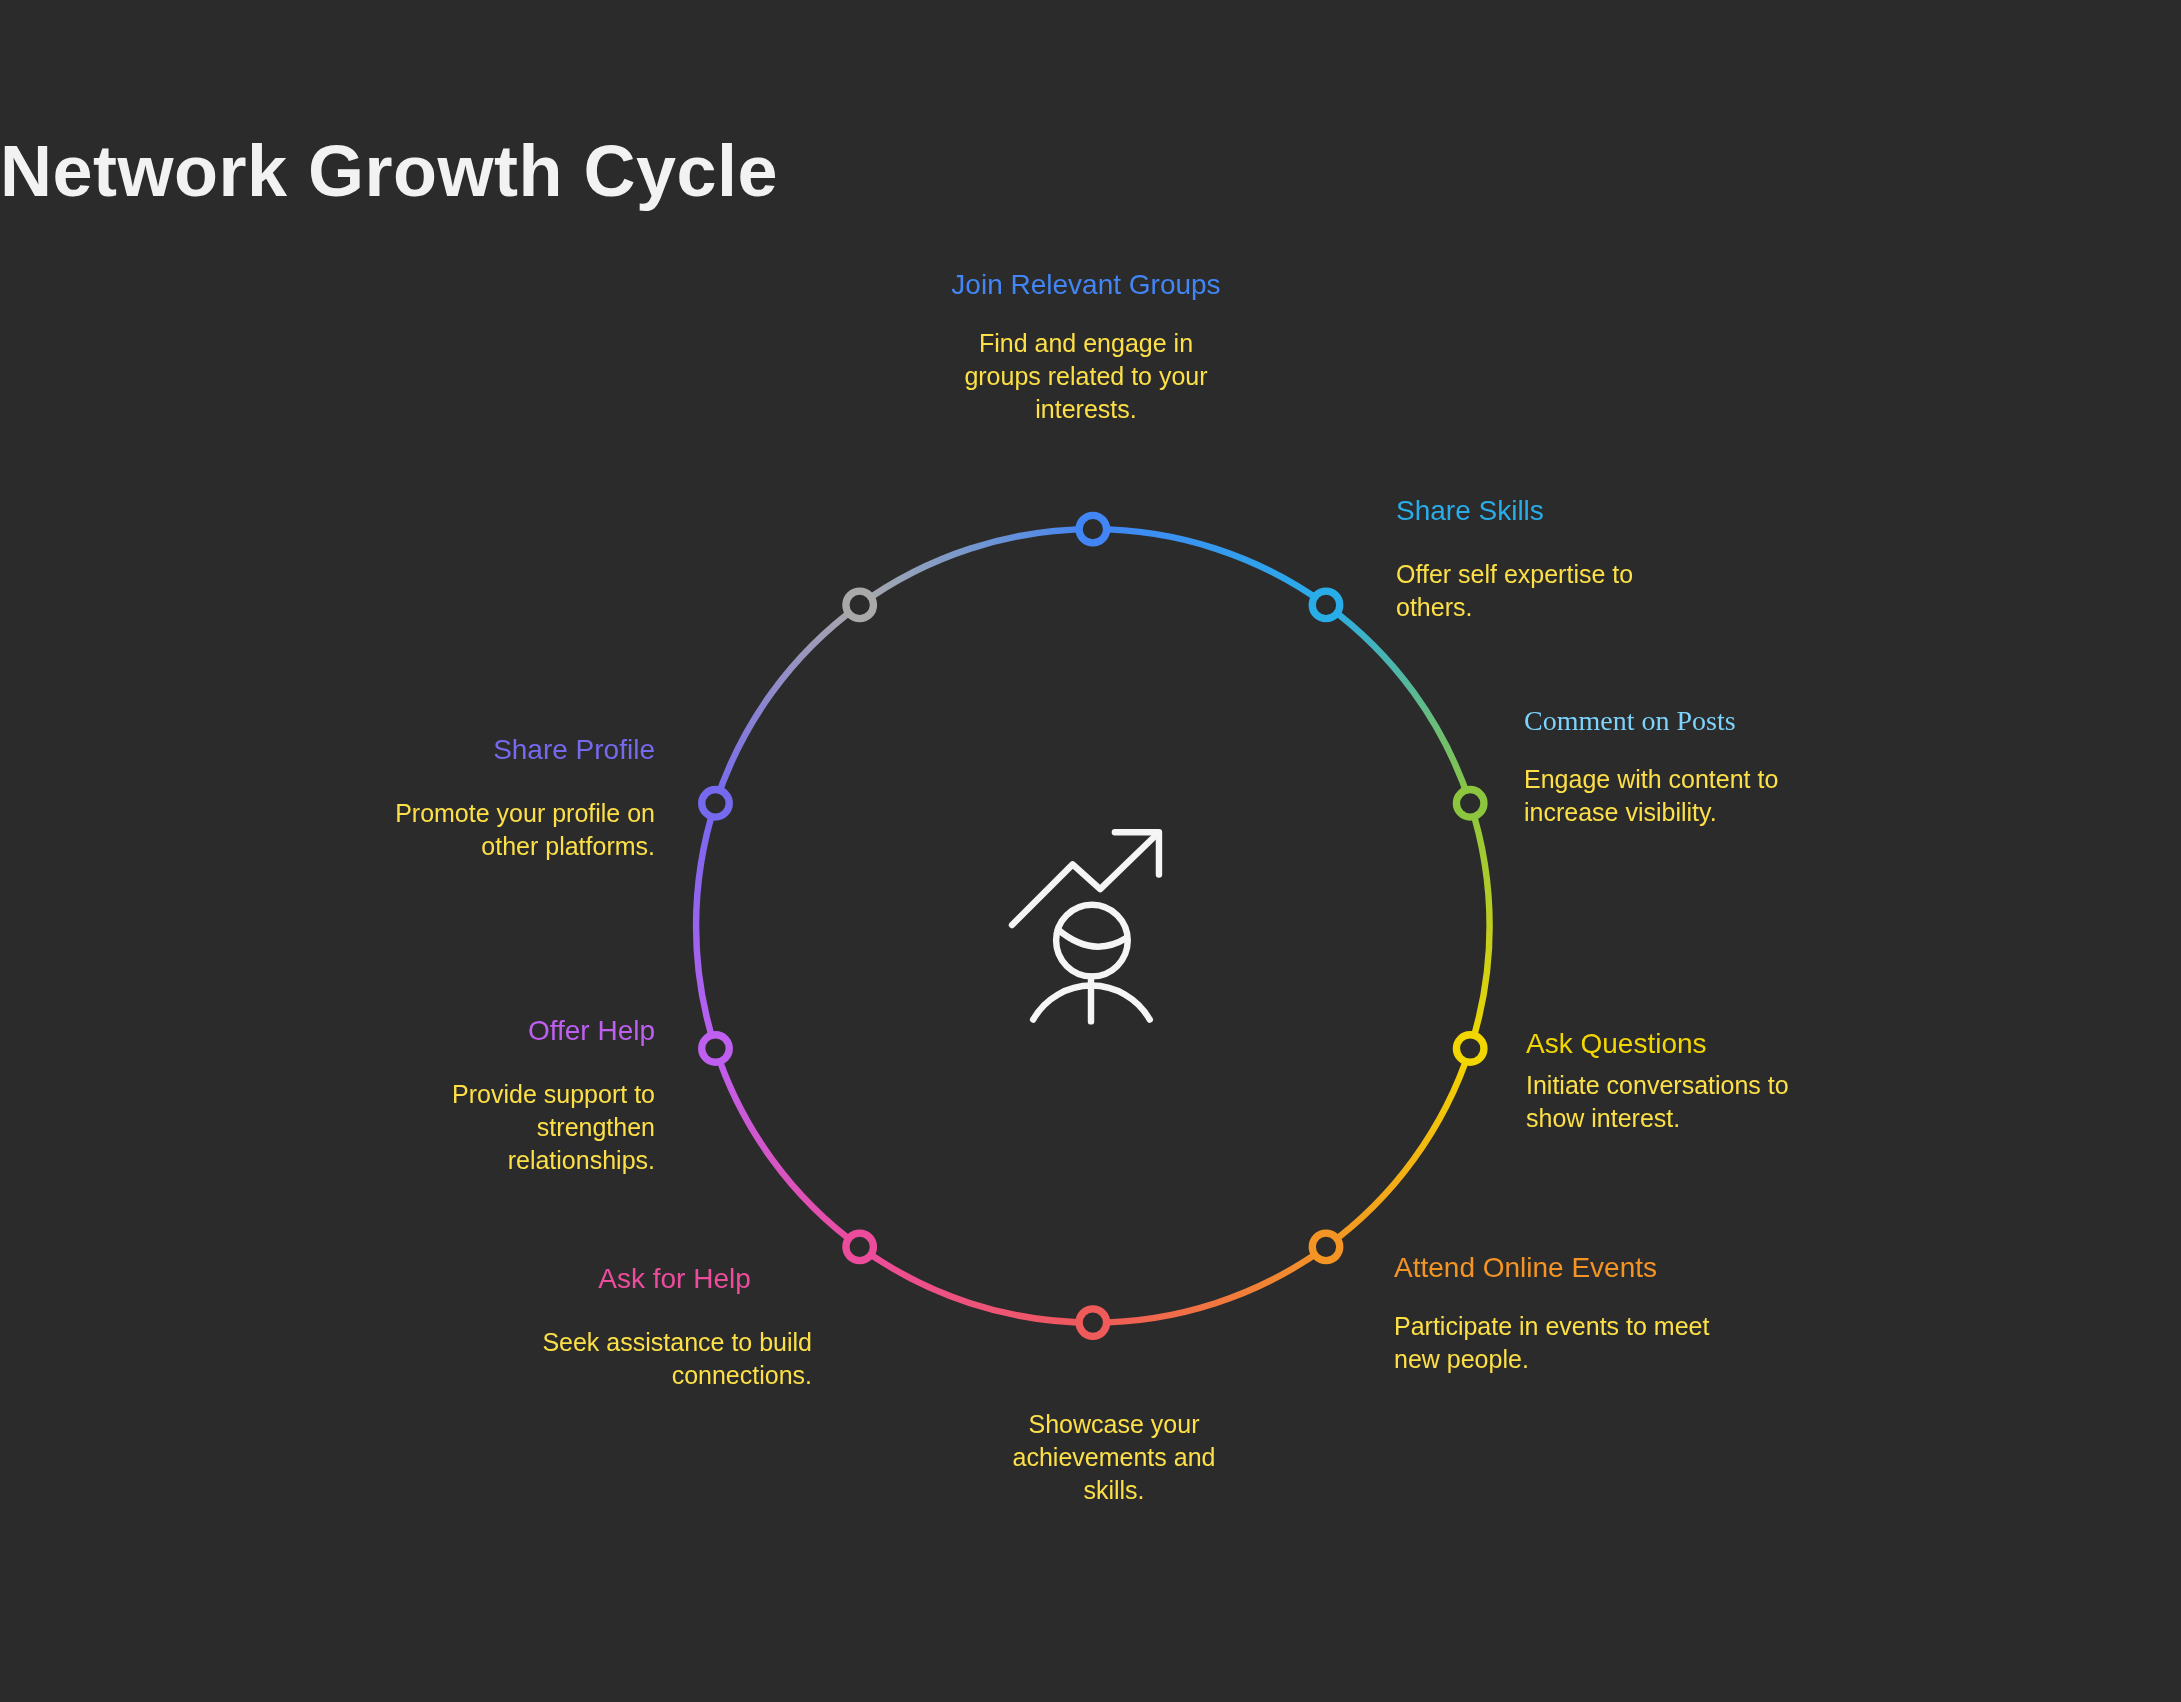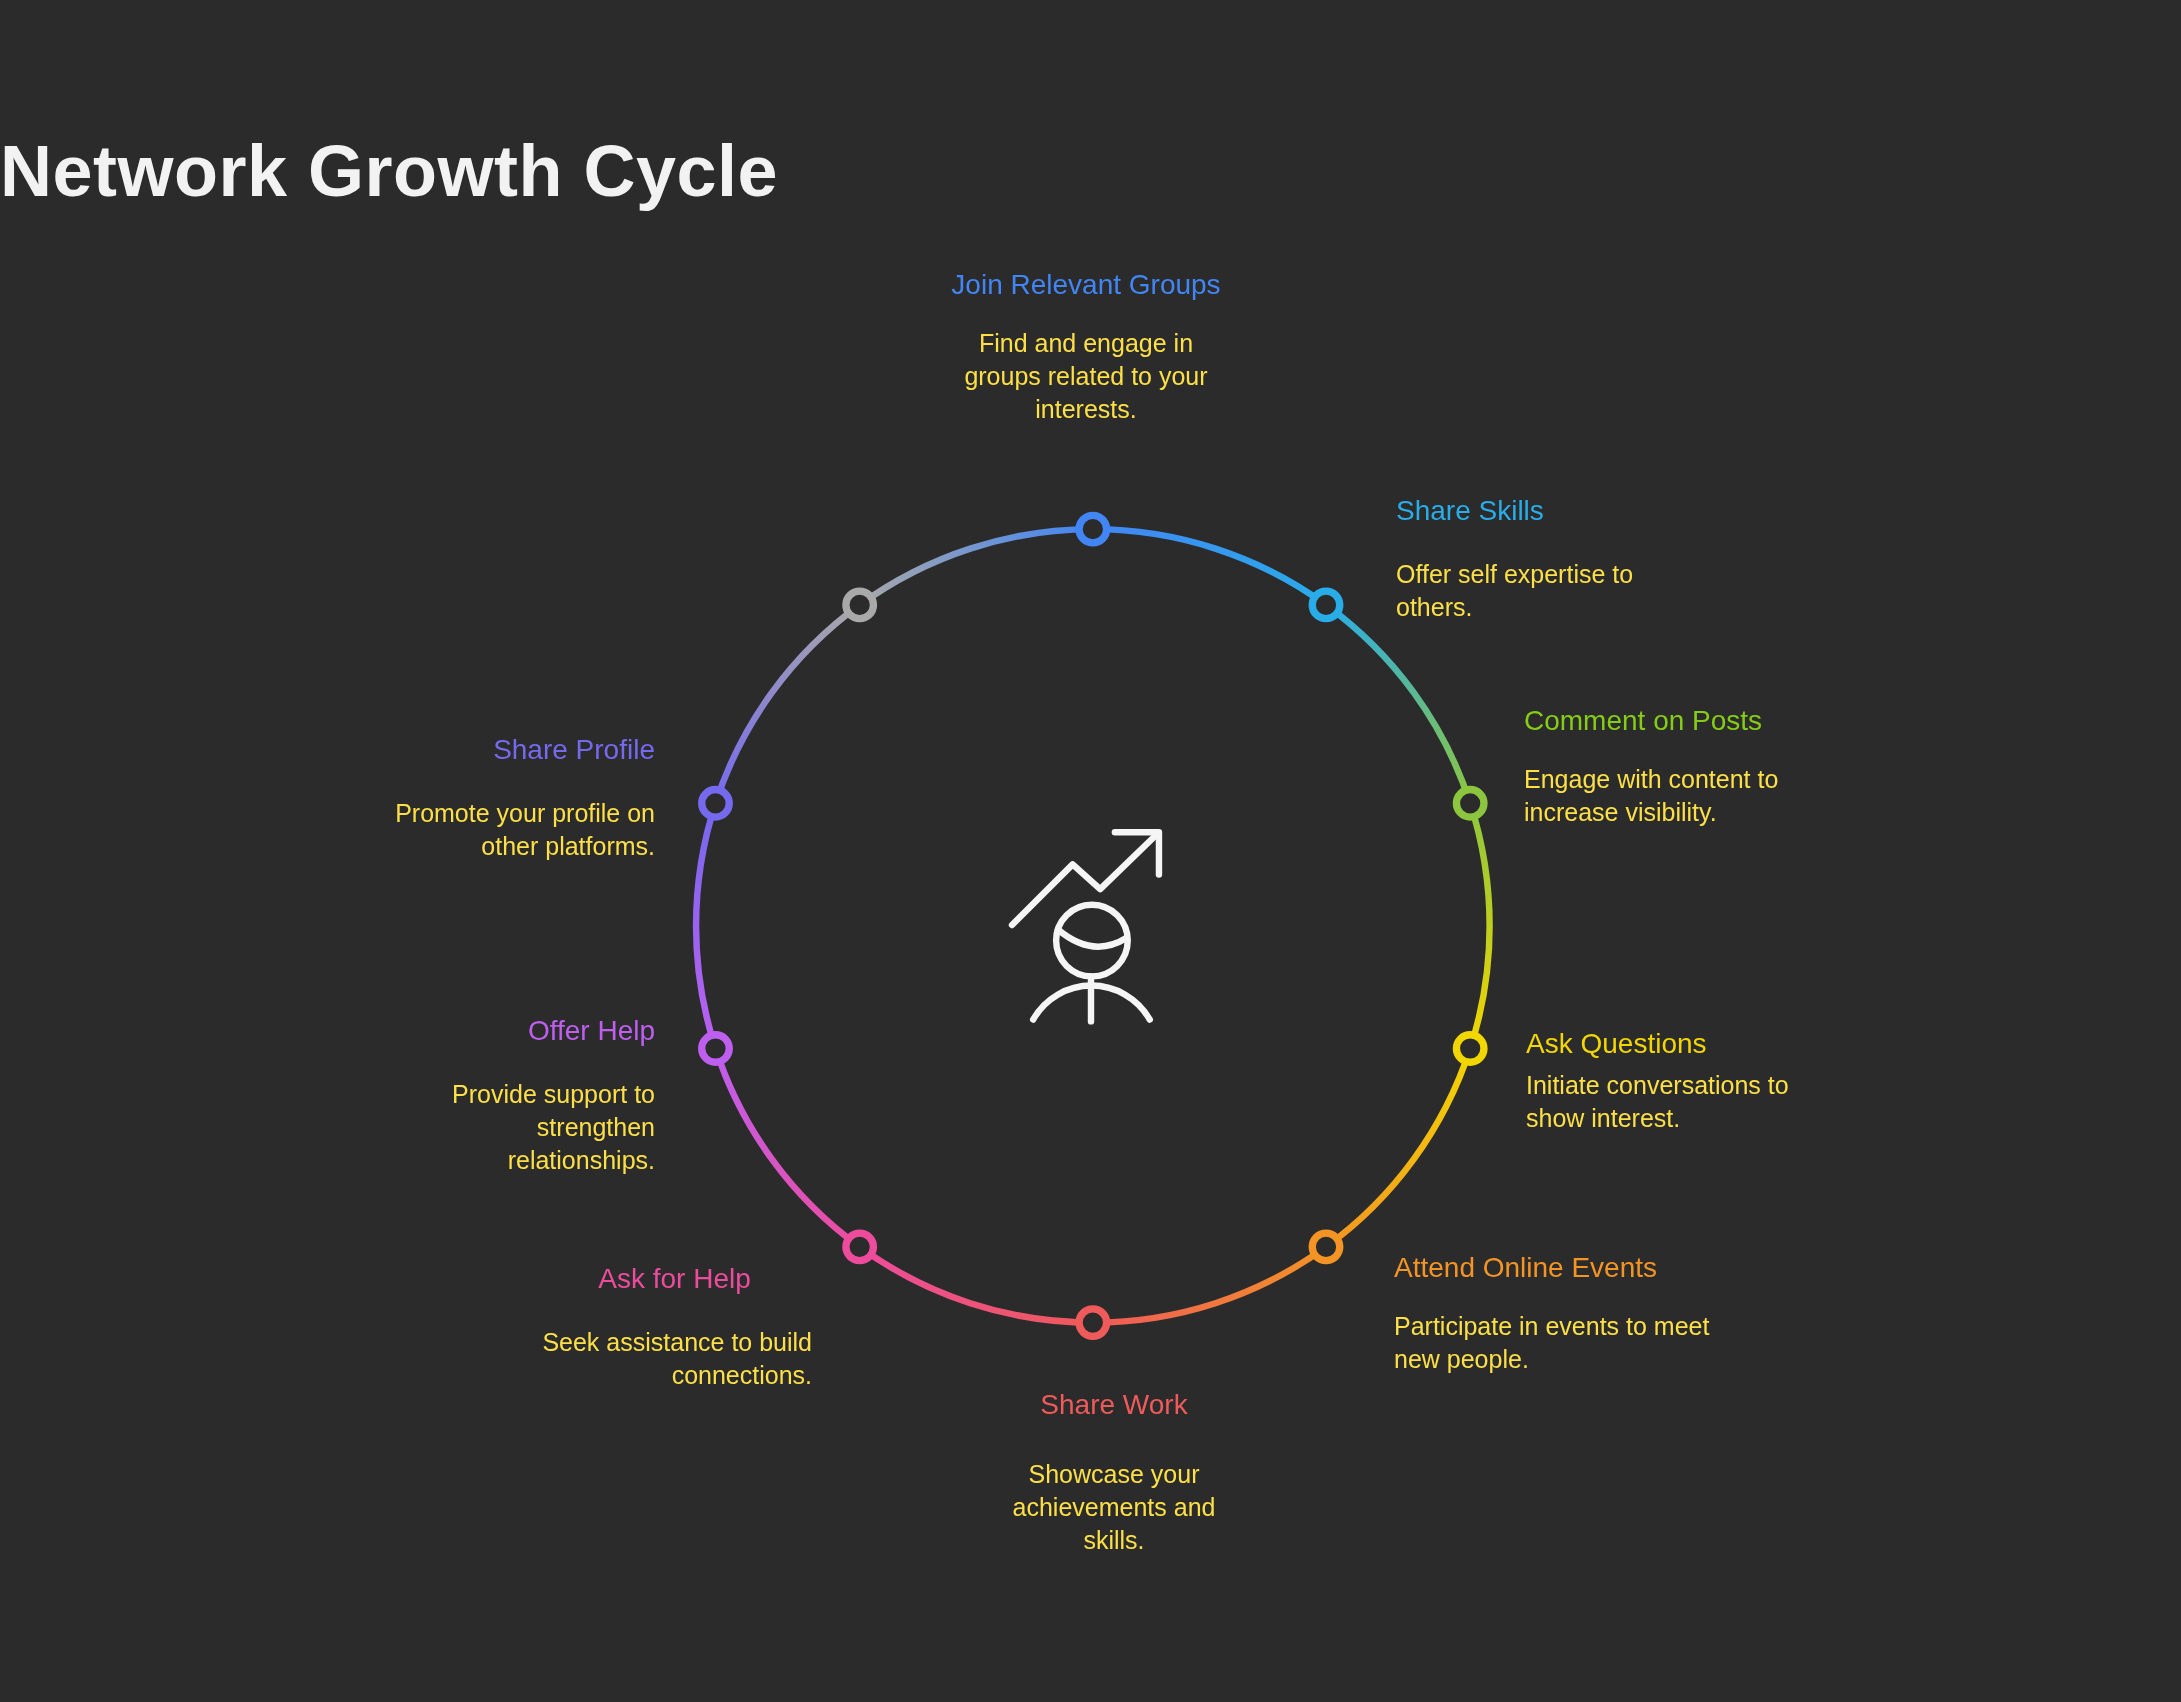"Comment on Posts" div.title { color: #84cc16 -> #7dd3fc; font-family: none -> Liberation Serif, serif }
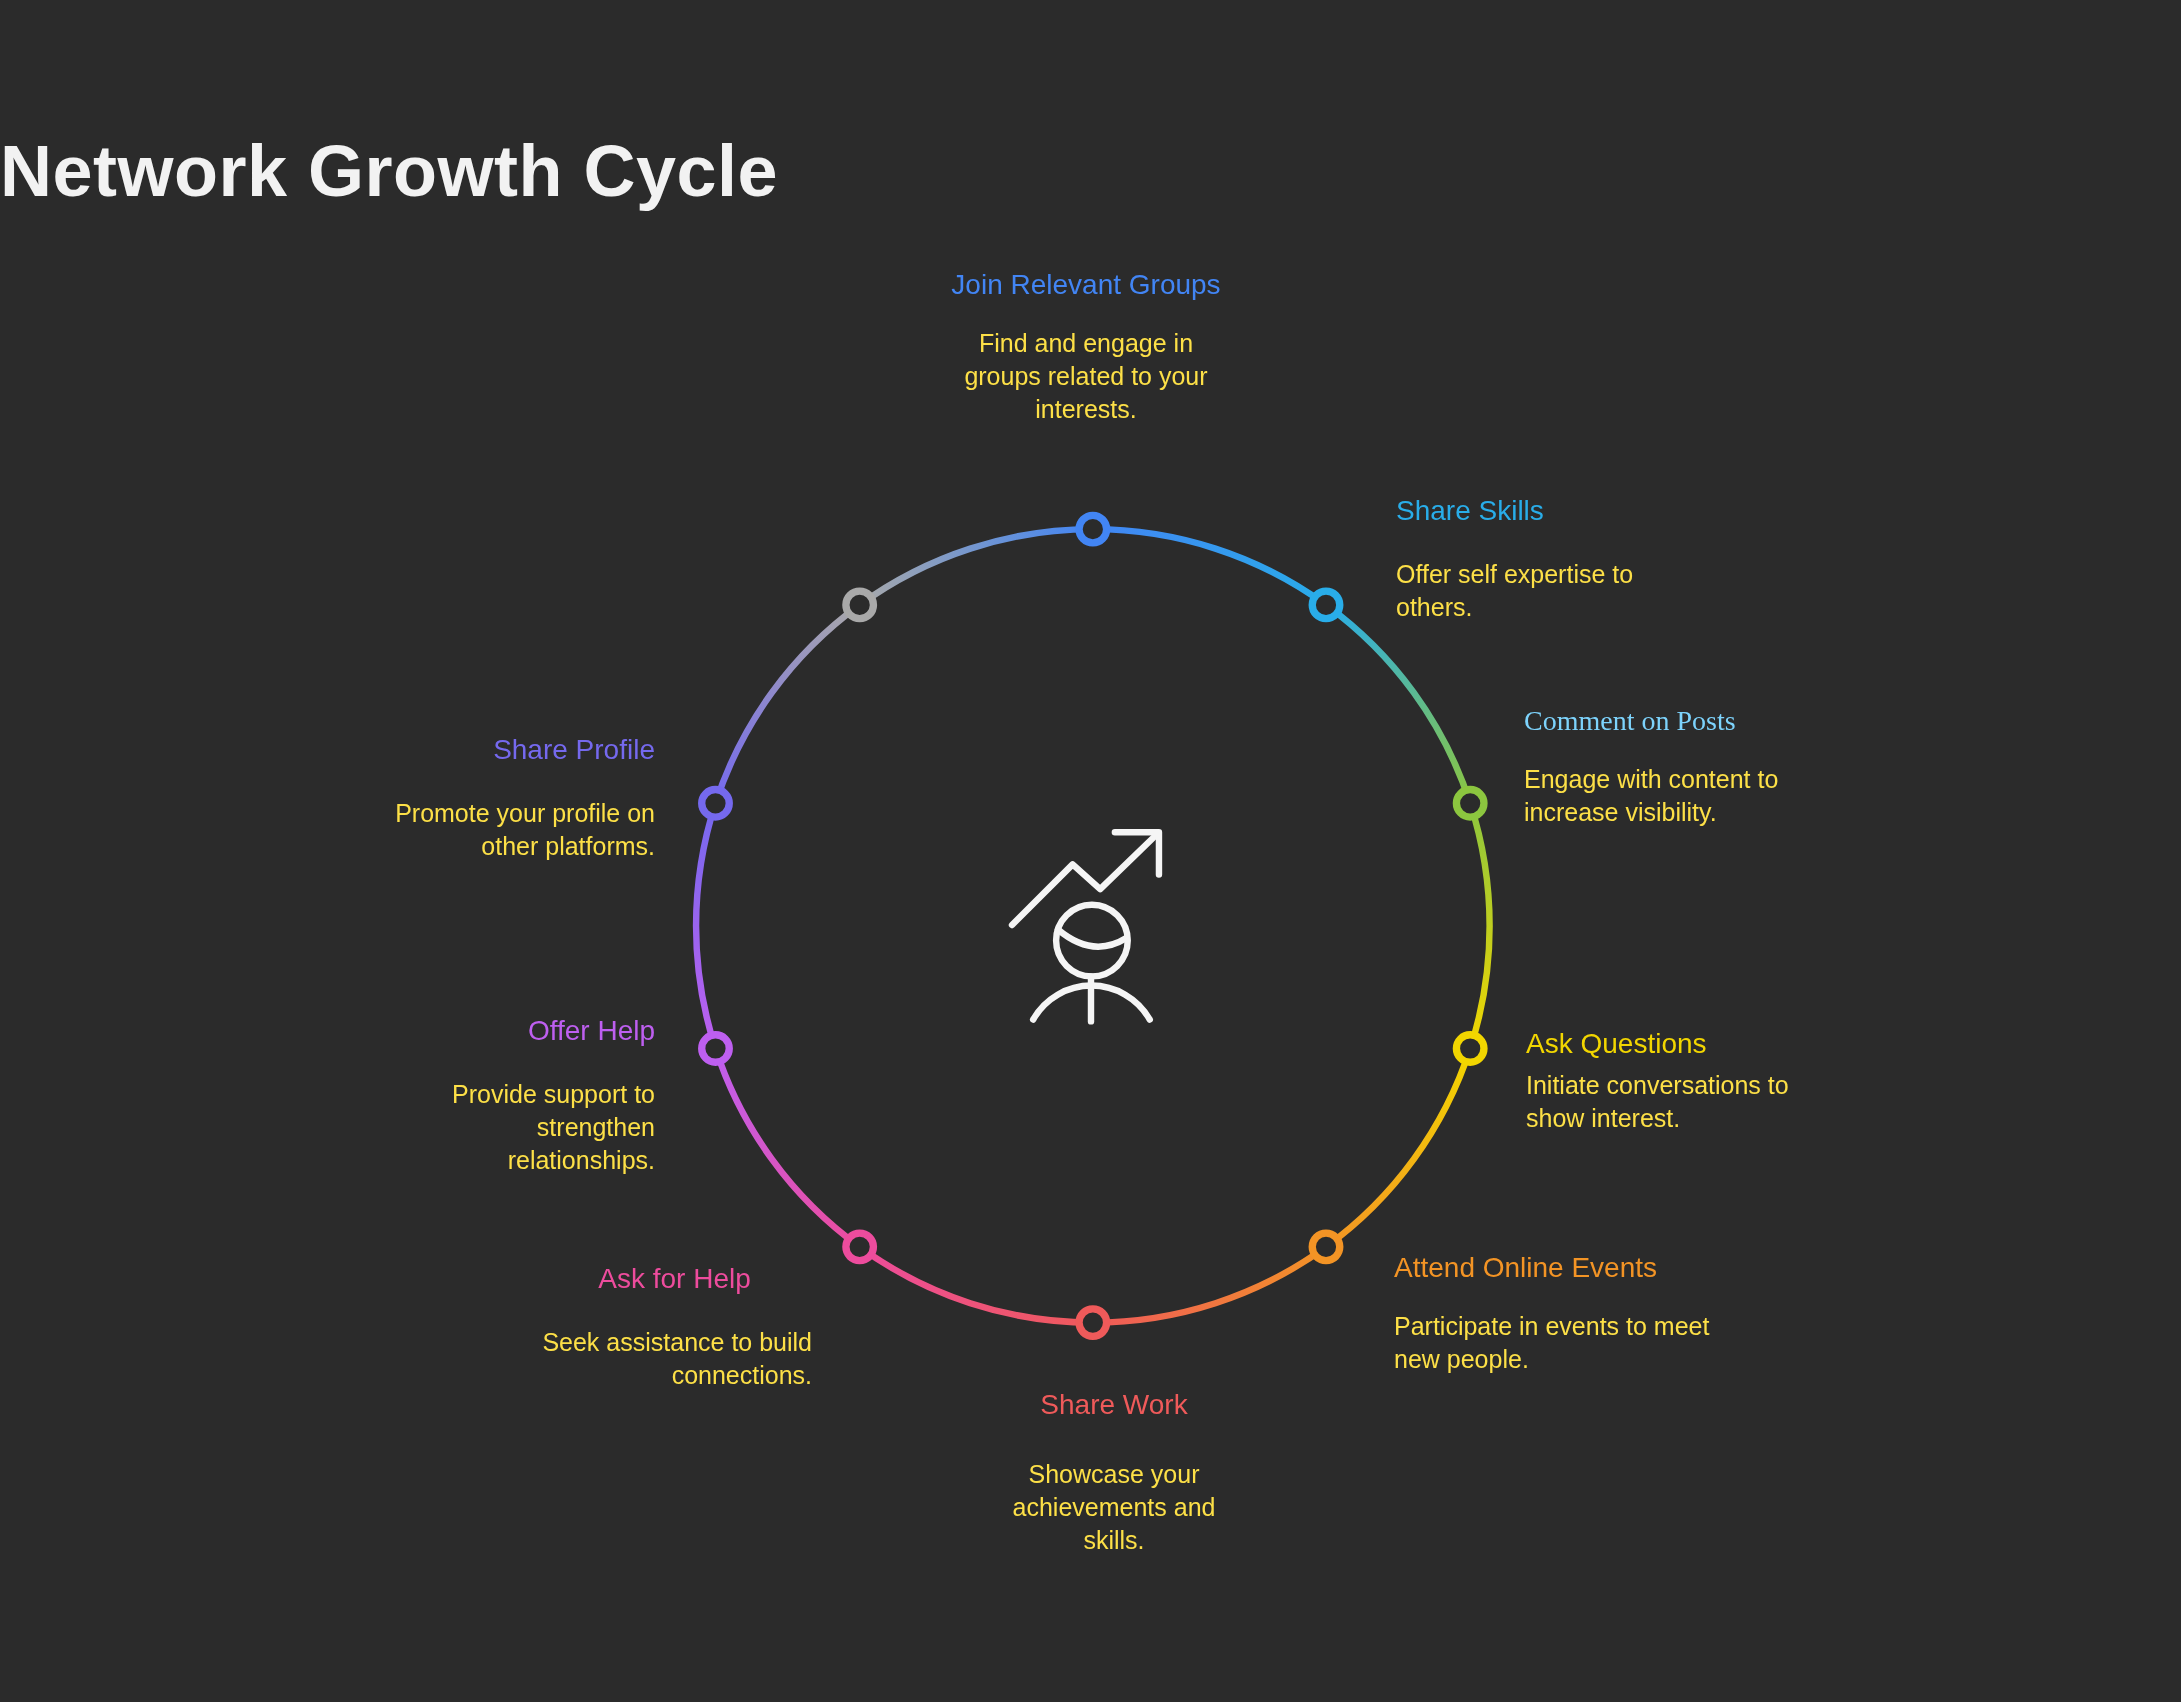"Share Work" div.title { html: <div>Share Work</div> -> none }
